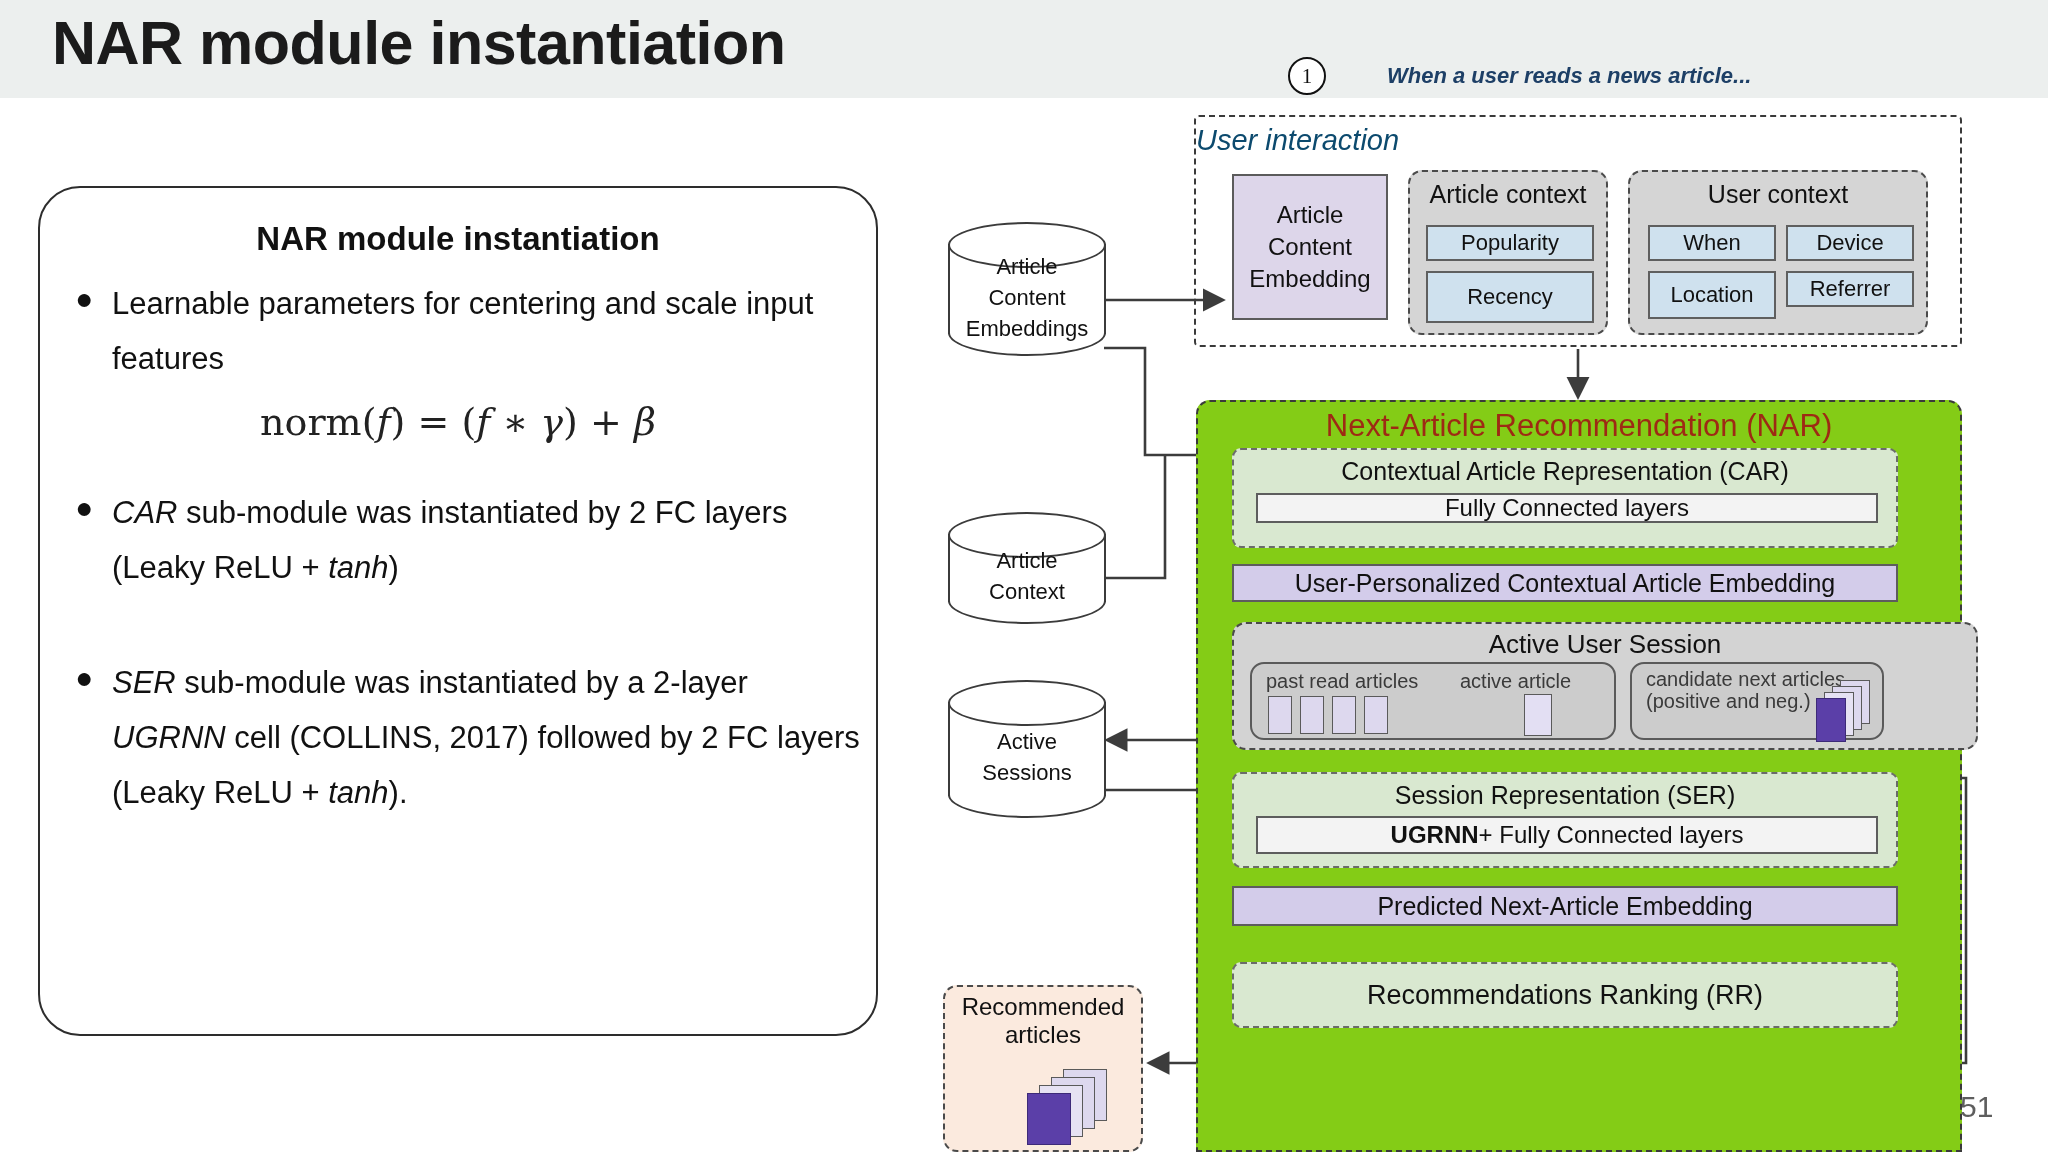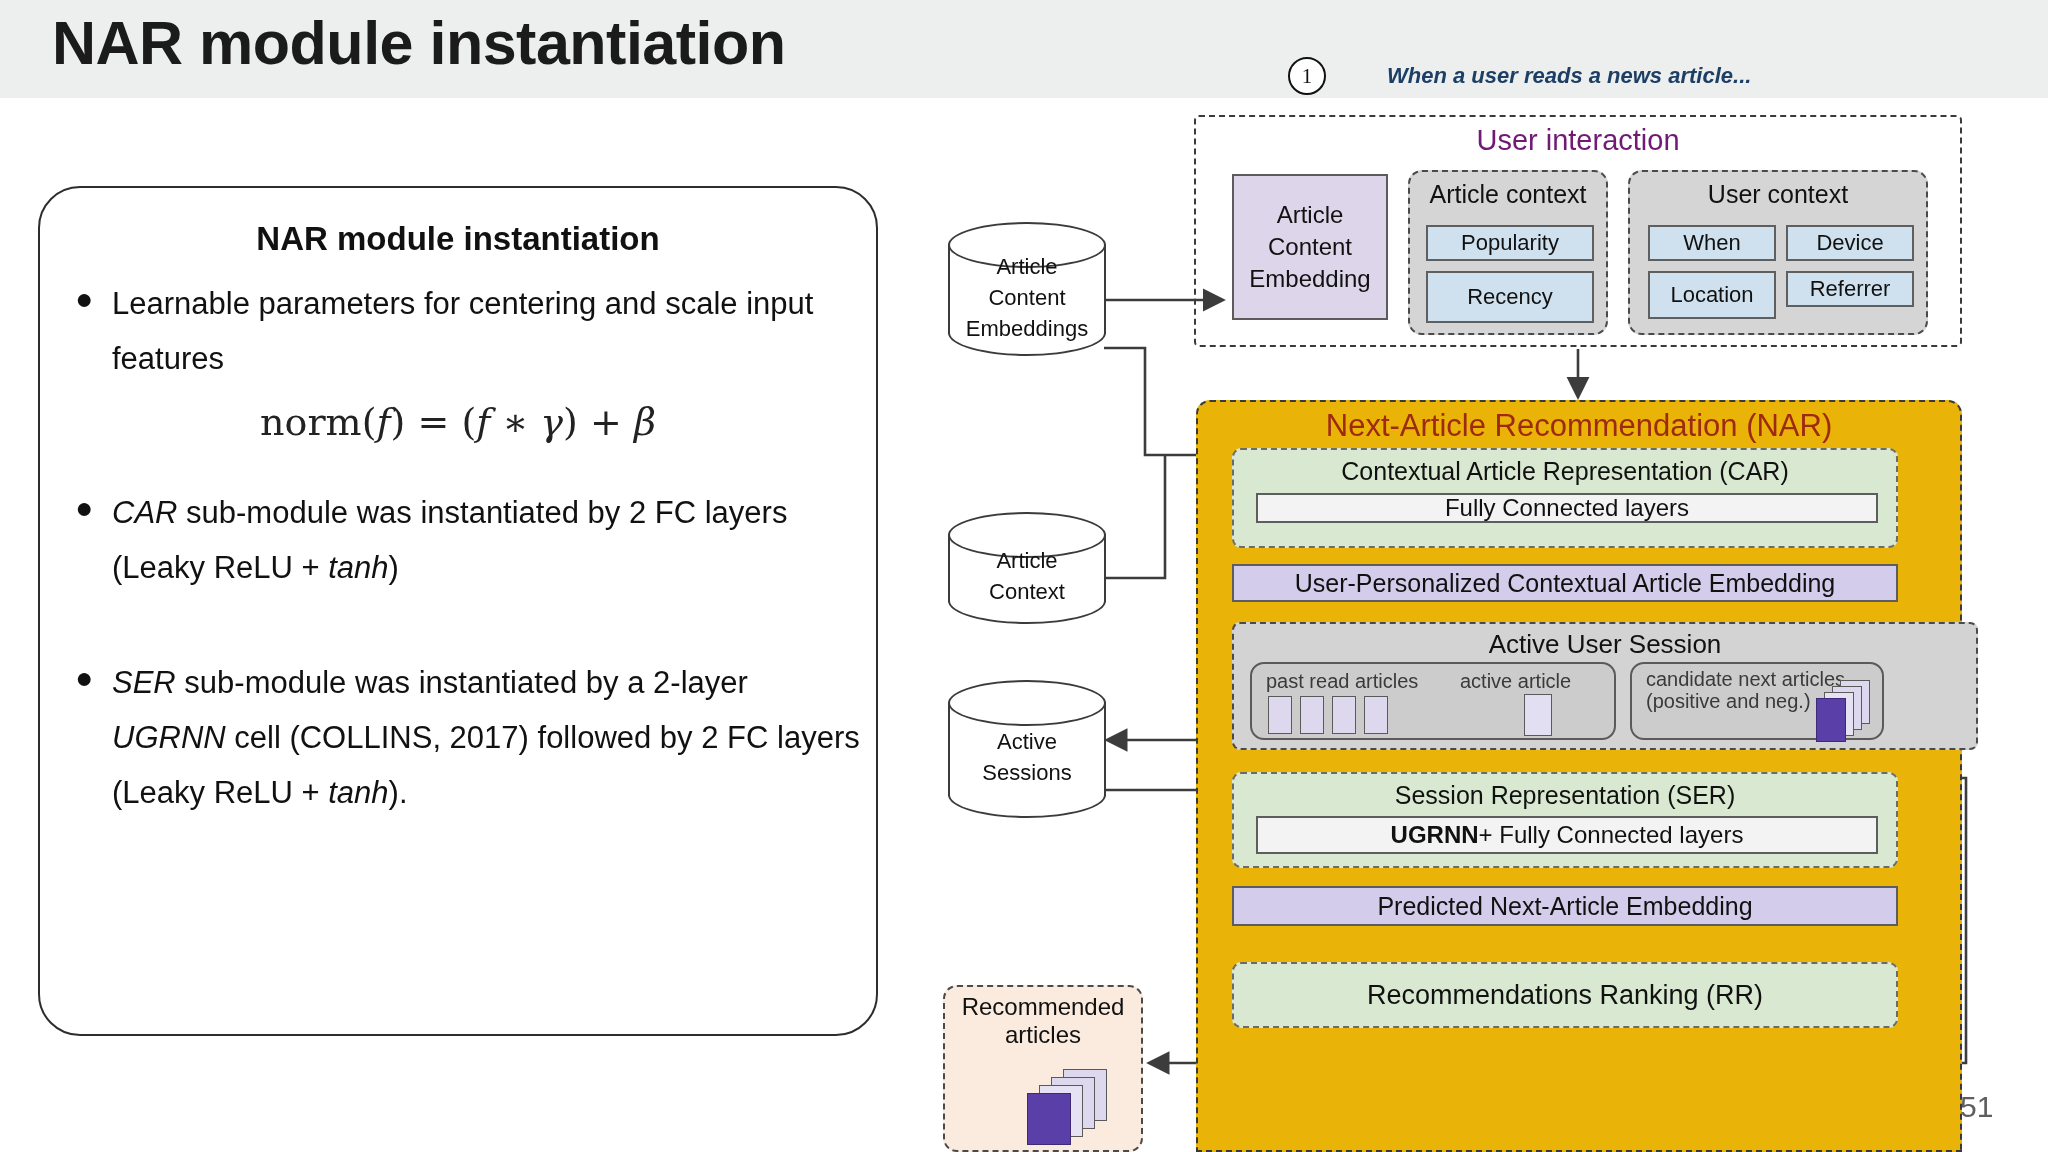"User interaction" #ui-title { color: #701a75 -> #0c4a6e; font-style: none -> italic; text-align: center -> none }
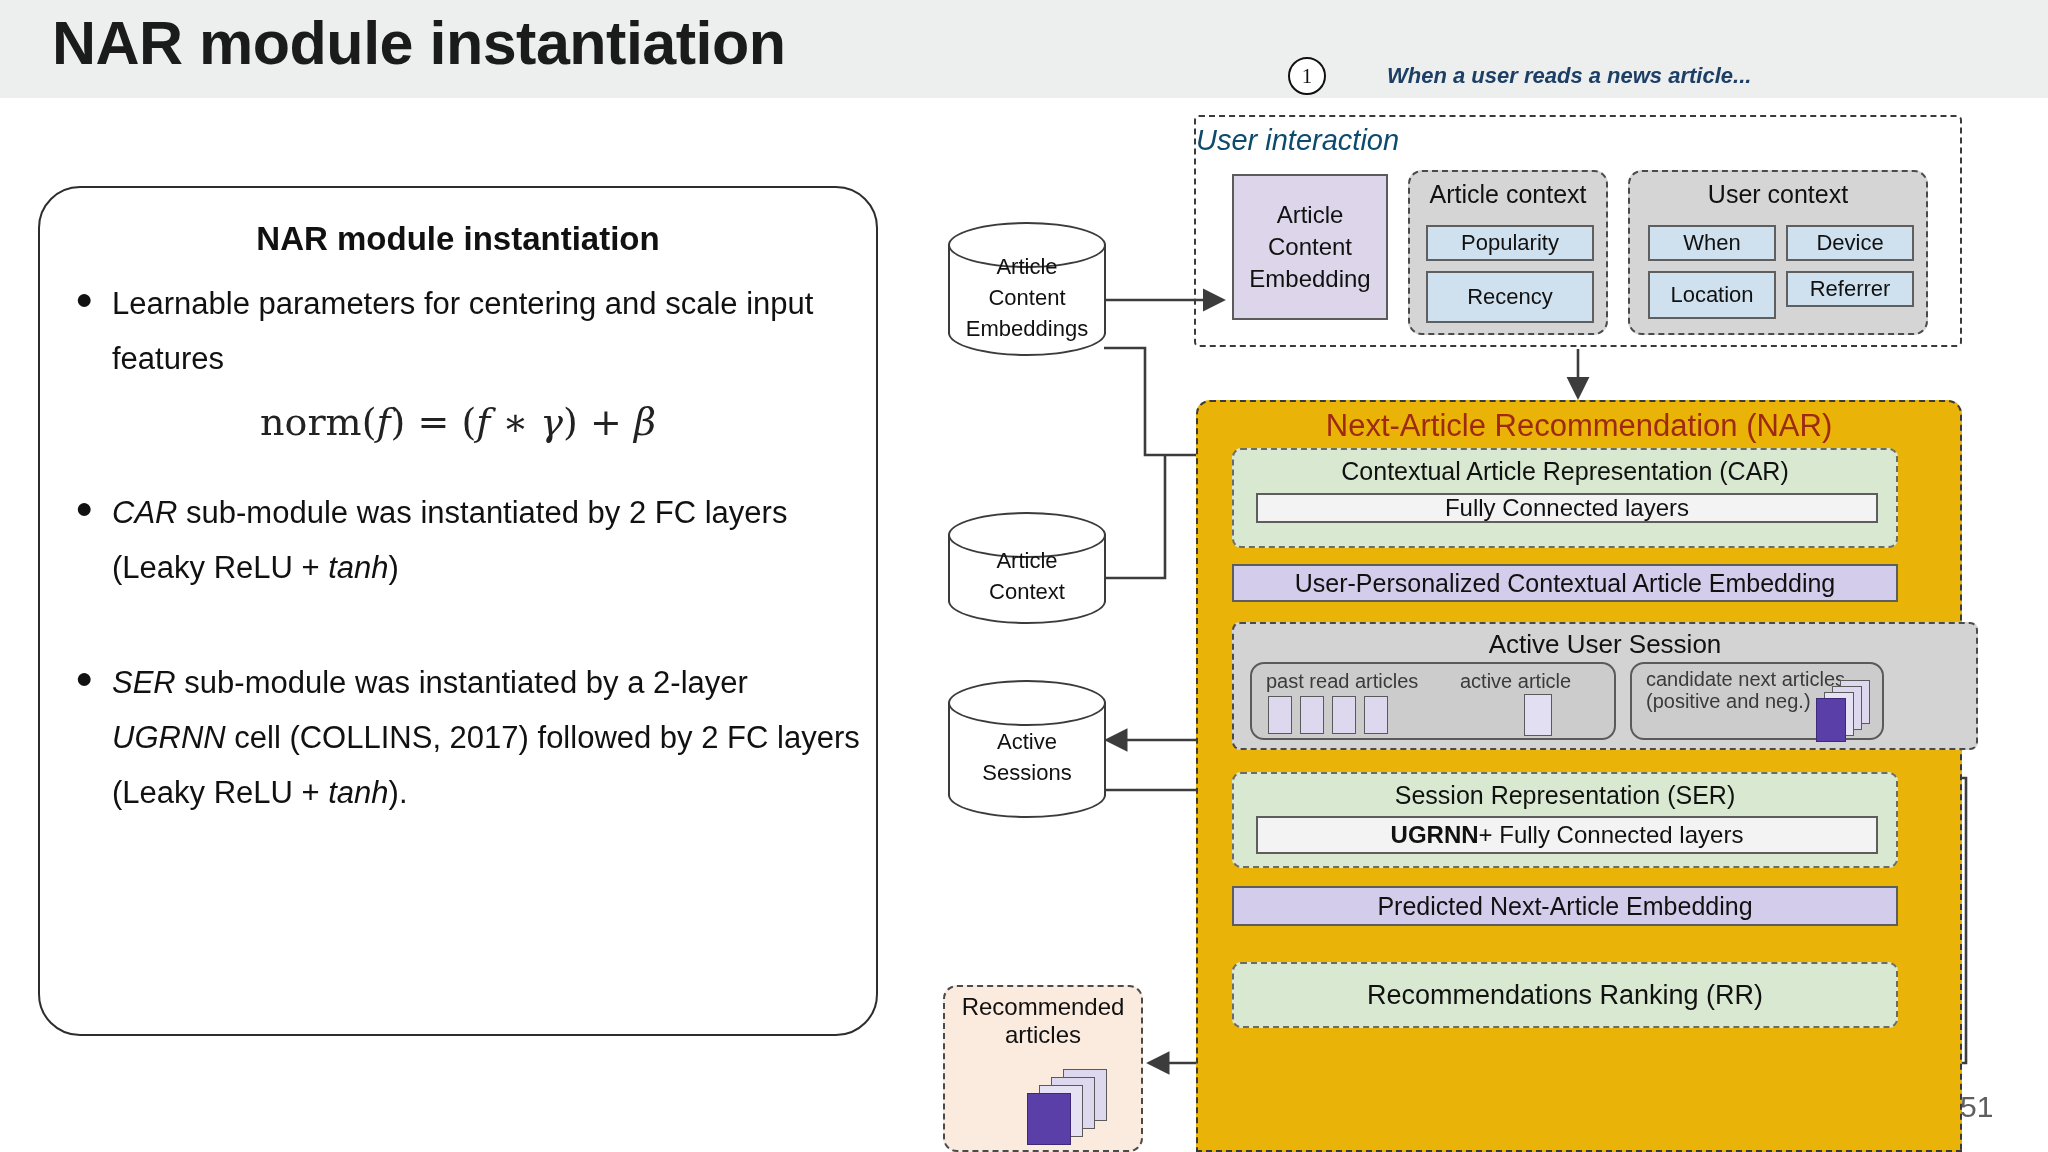"Next-Article Recommendation (NAR)" #nar-box { background: #eab308 -> #84cc16 }
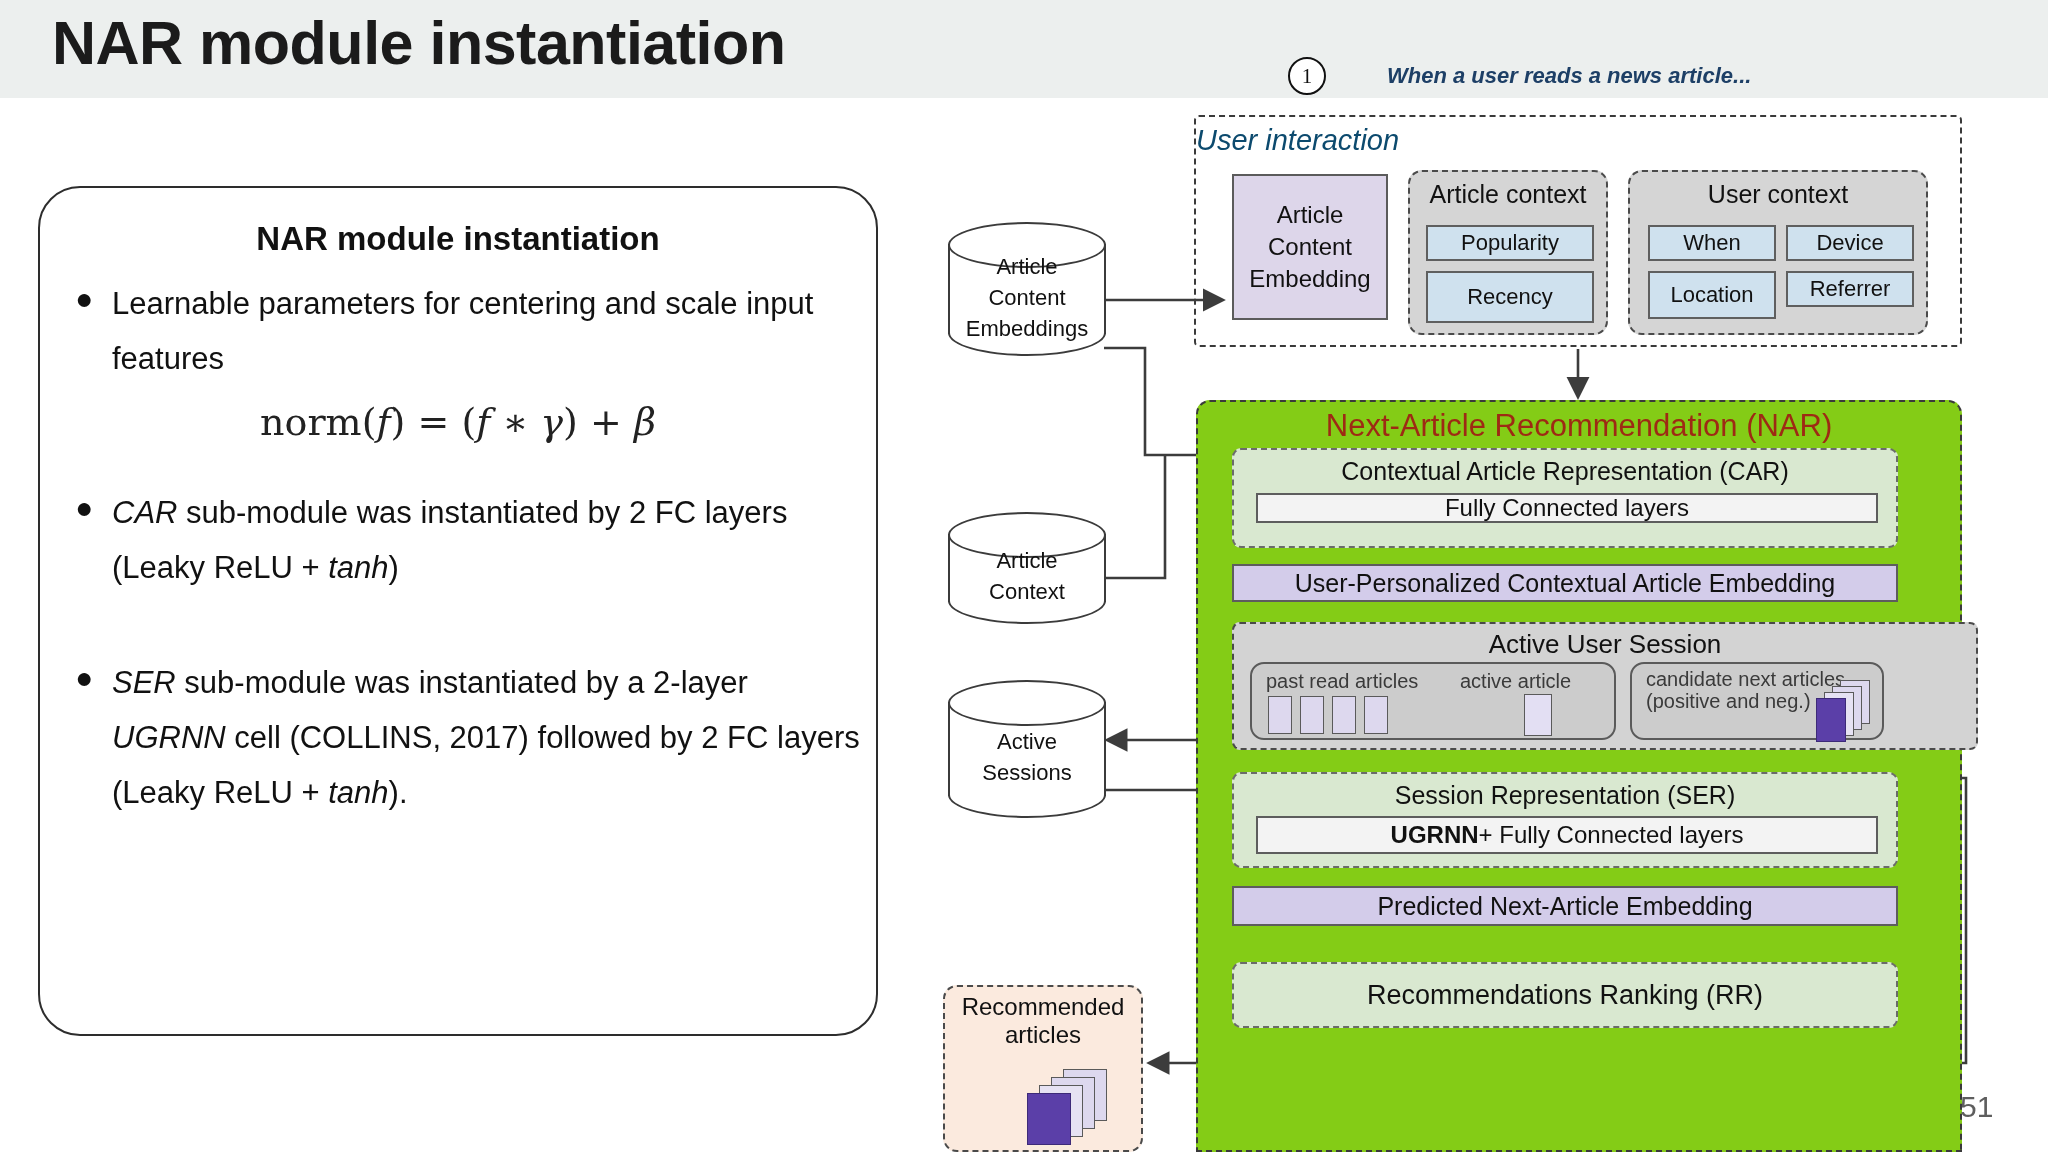"Active User Session" #active-session { border-radius: 8px -> 14px }
